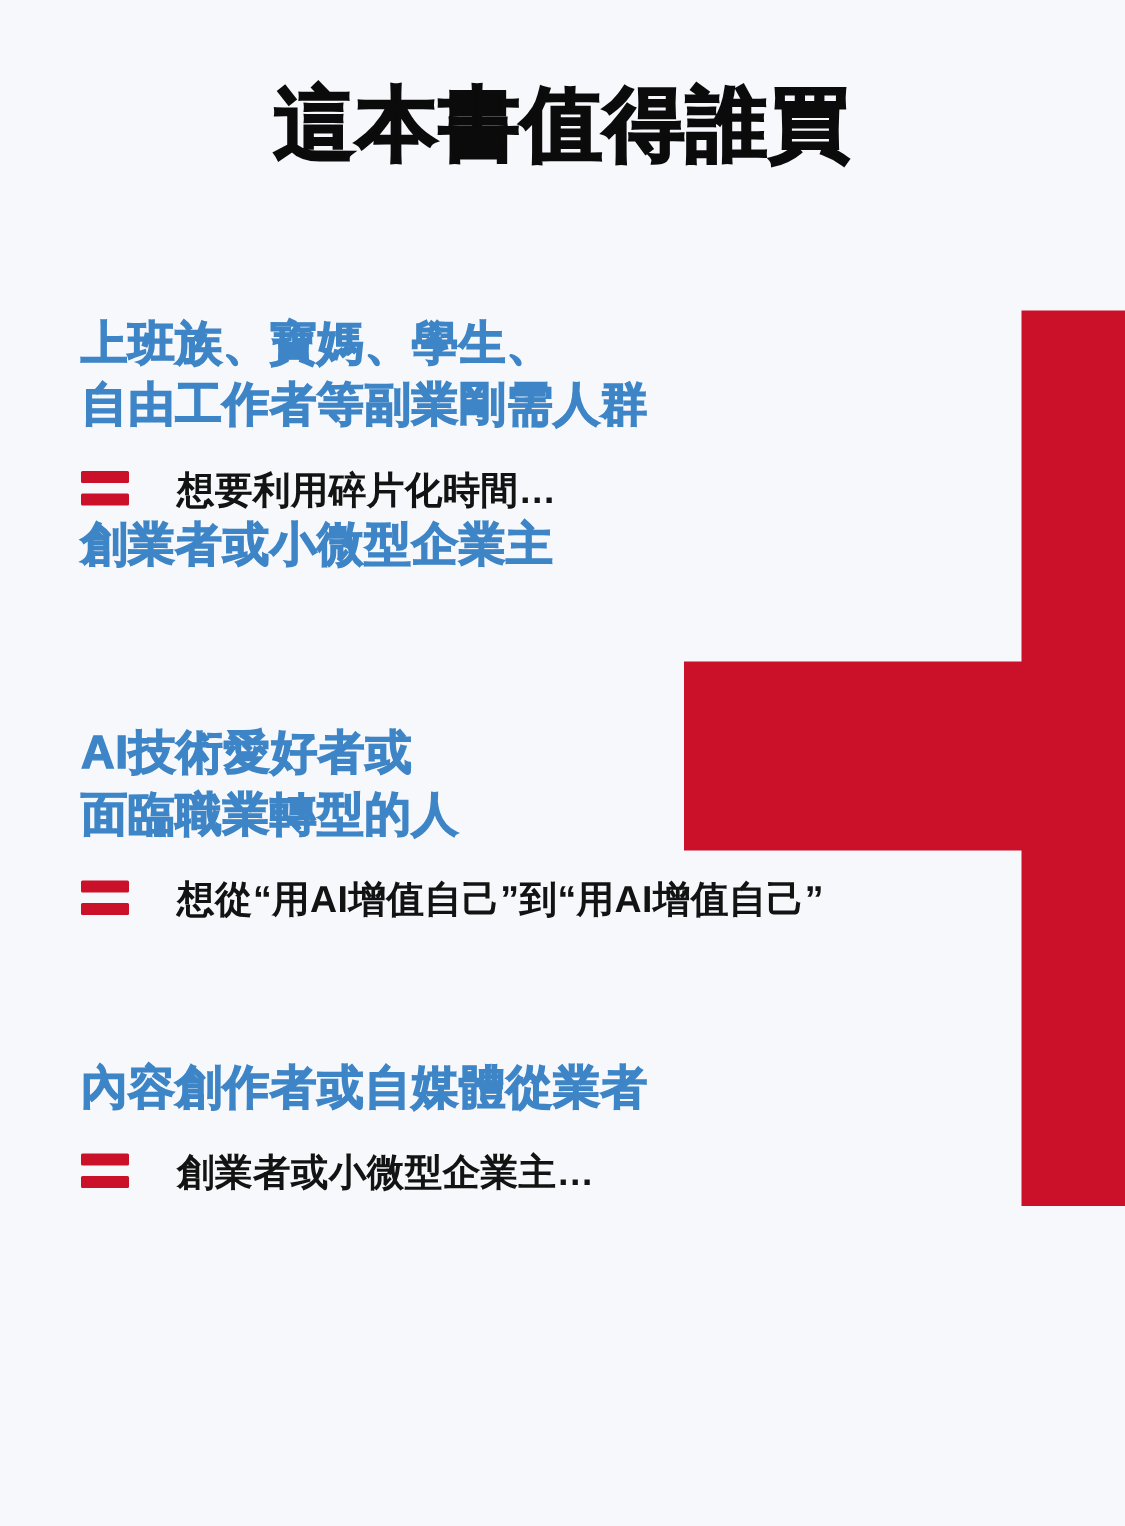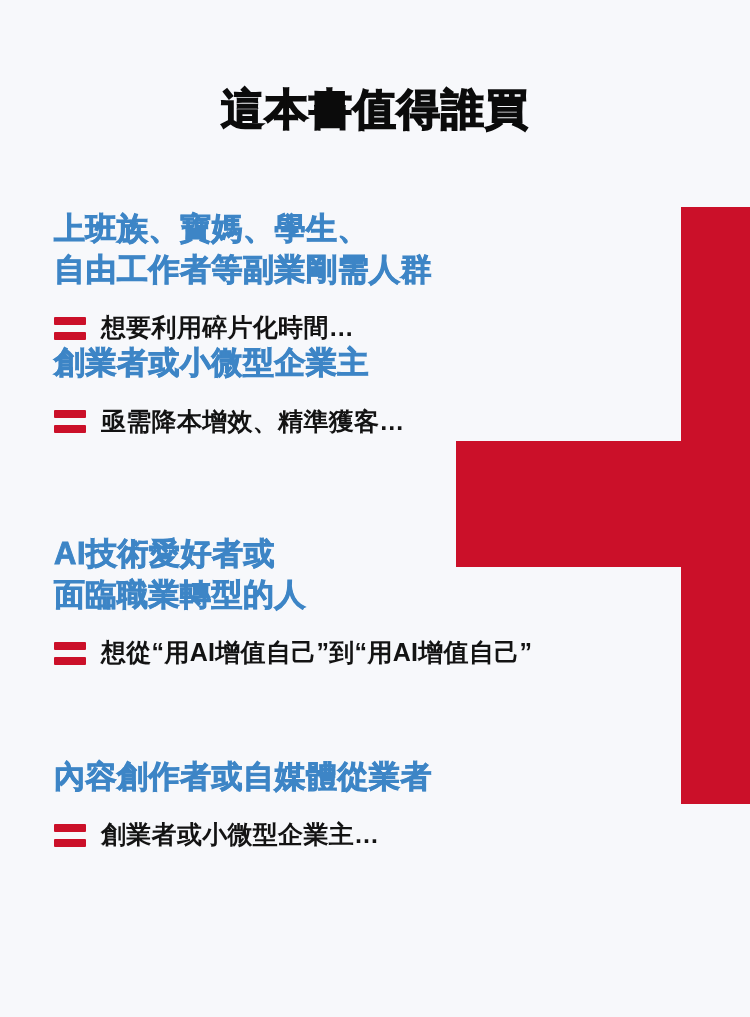"這本書值得誰買" .title { font-size: 43px -> 54px; margin-top: 33px -> none }
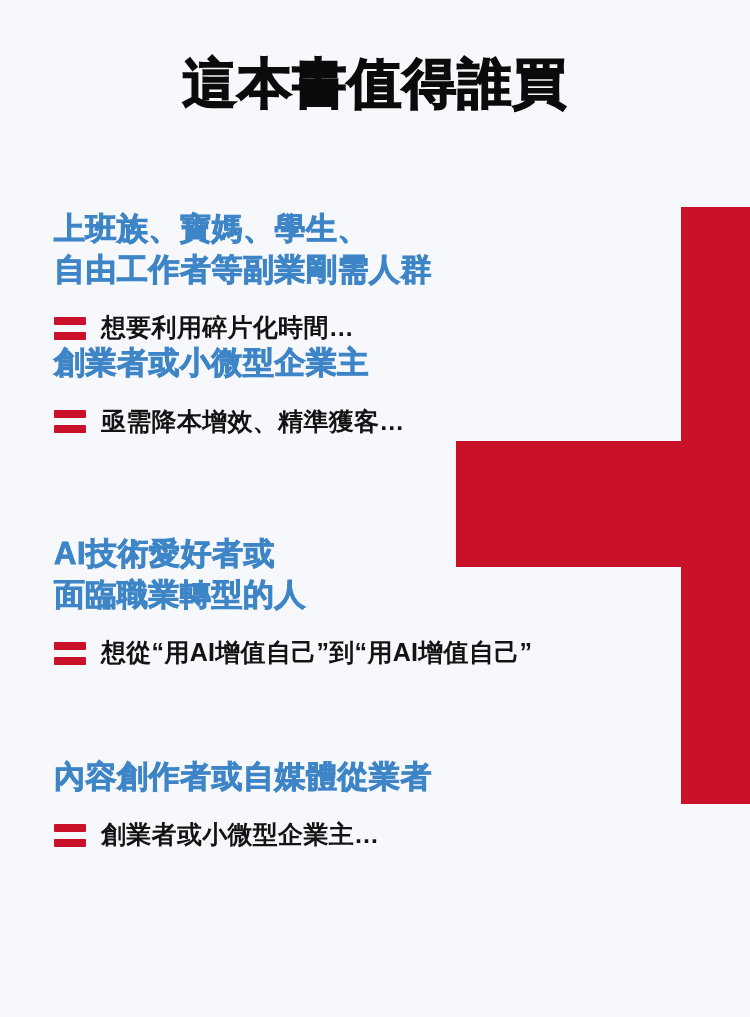"想要利用碎片化時間…" .bullet-row { align-items: center -> flex-start; gap: 15px -> 32px }
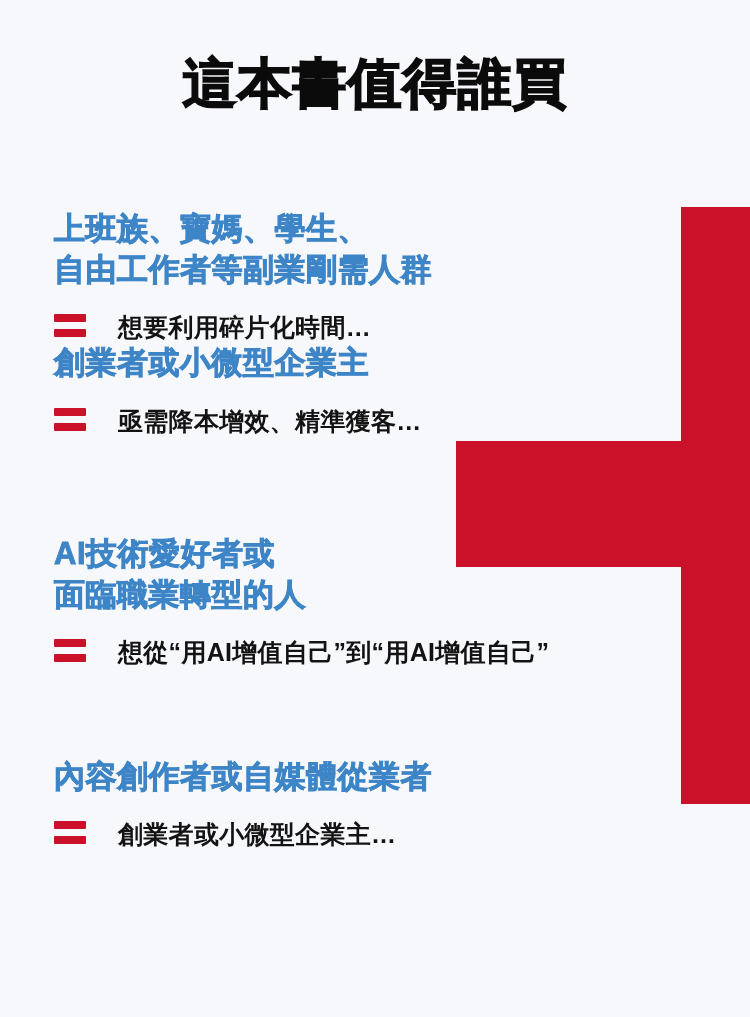"亟需降本增效、精準獲客…" div.bullet-row { html: <div> <span> <i></i> <i></i> </span> <span>亟需降本增效、精準獲客…</span> </div> -> none }
